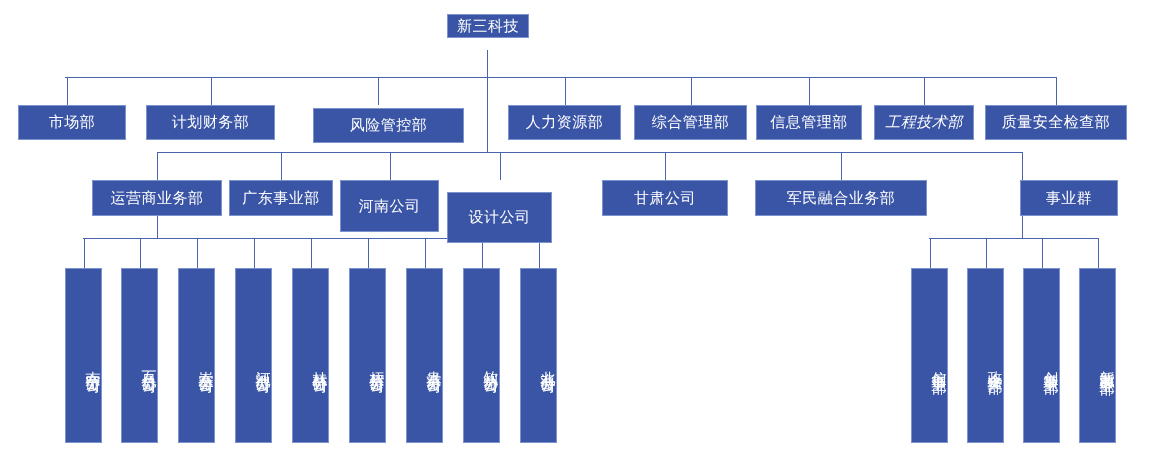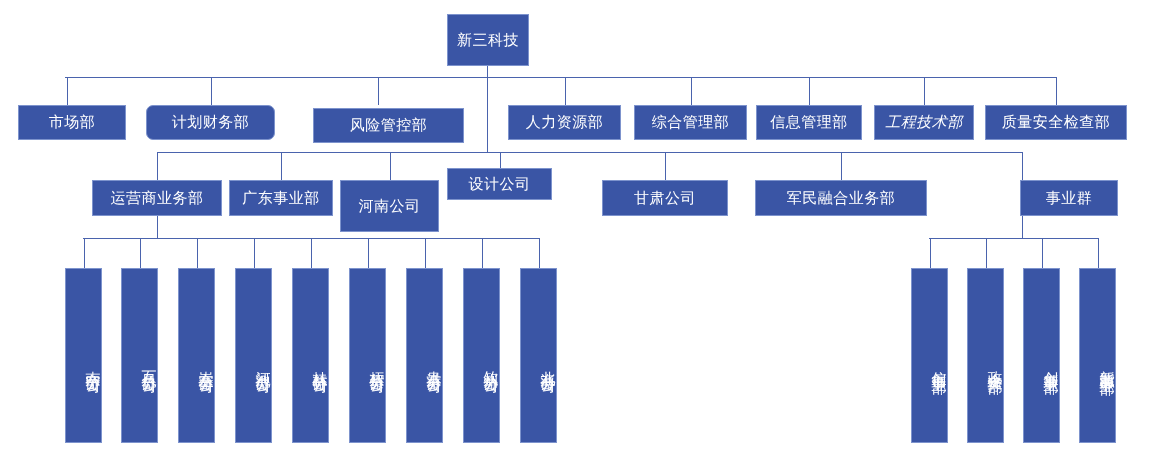"新三科技" div.node { height: 52px -> 24px }
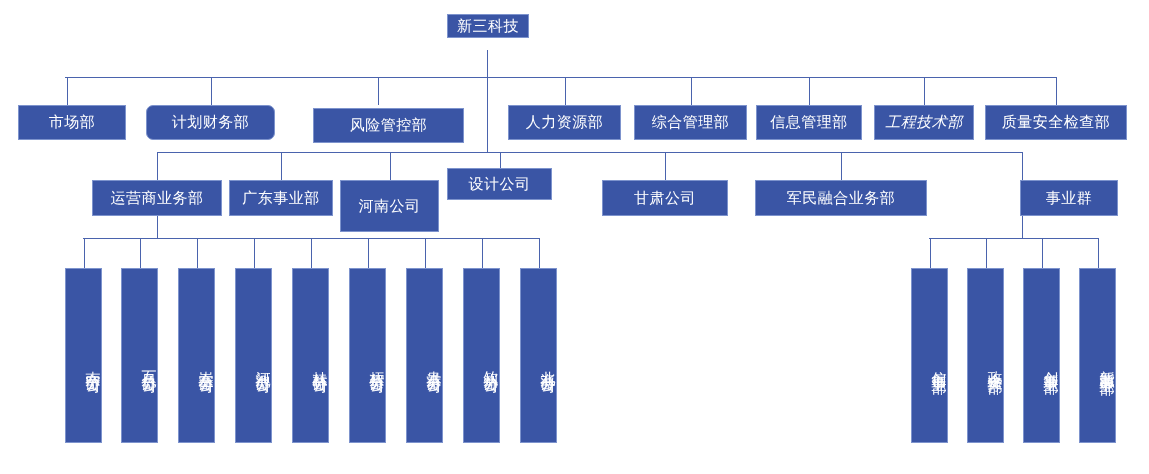"计划财务部" div.node { border-radius: 7px -> none }
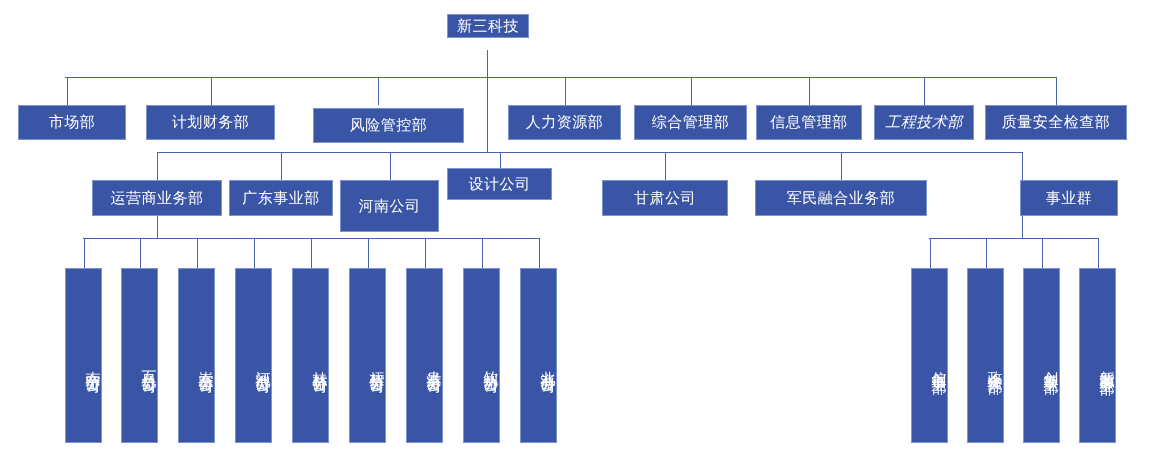"设计公司" div.node { height: 32px -> 51px; top: 168px -> 192px }
